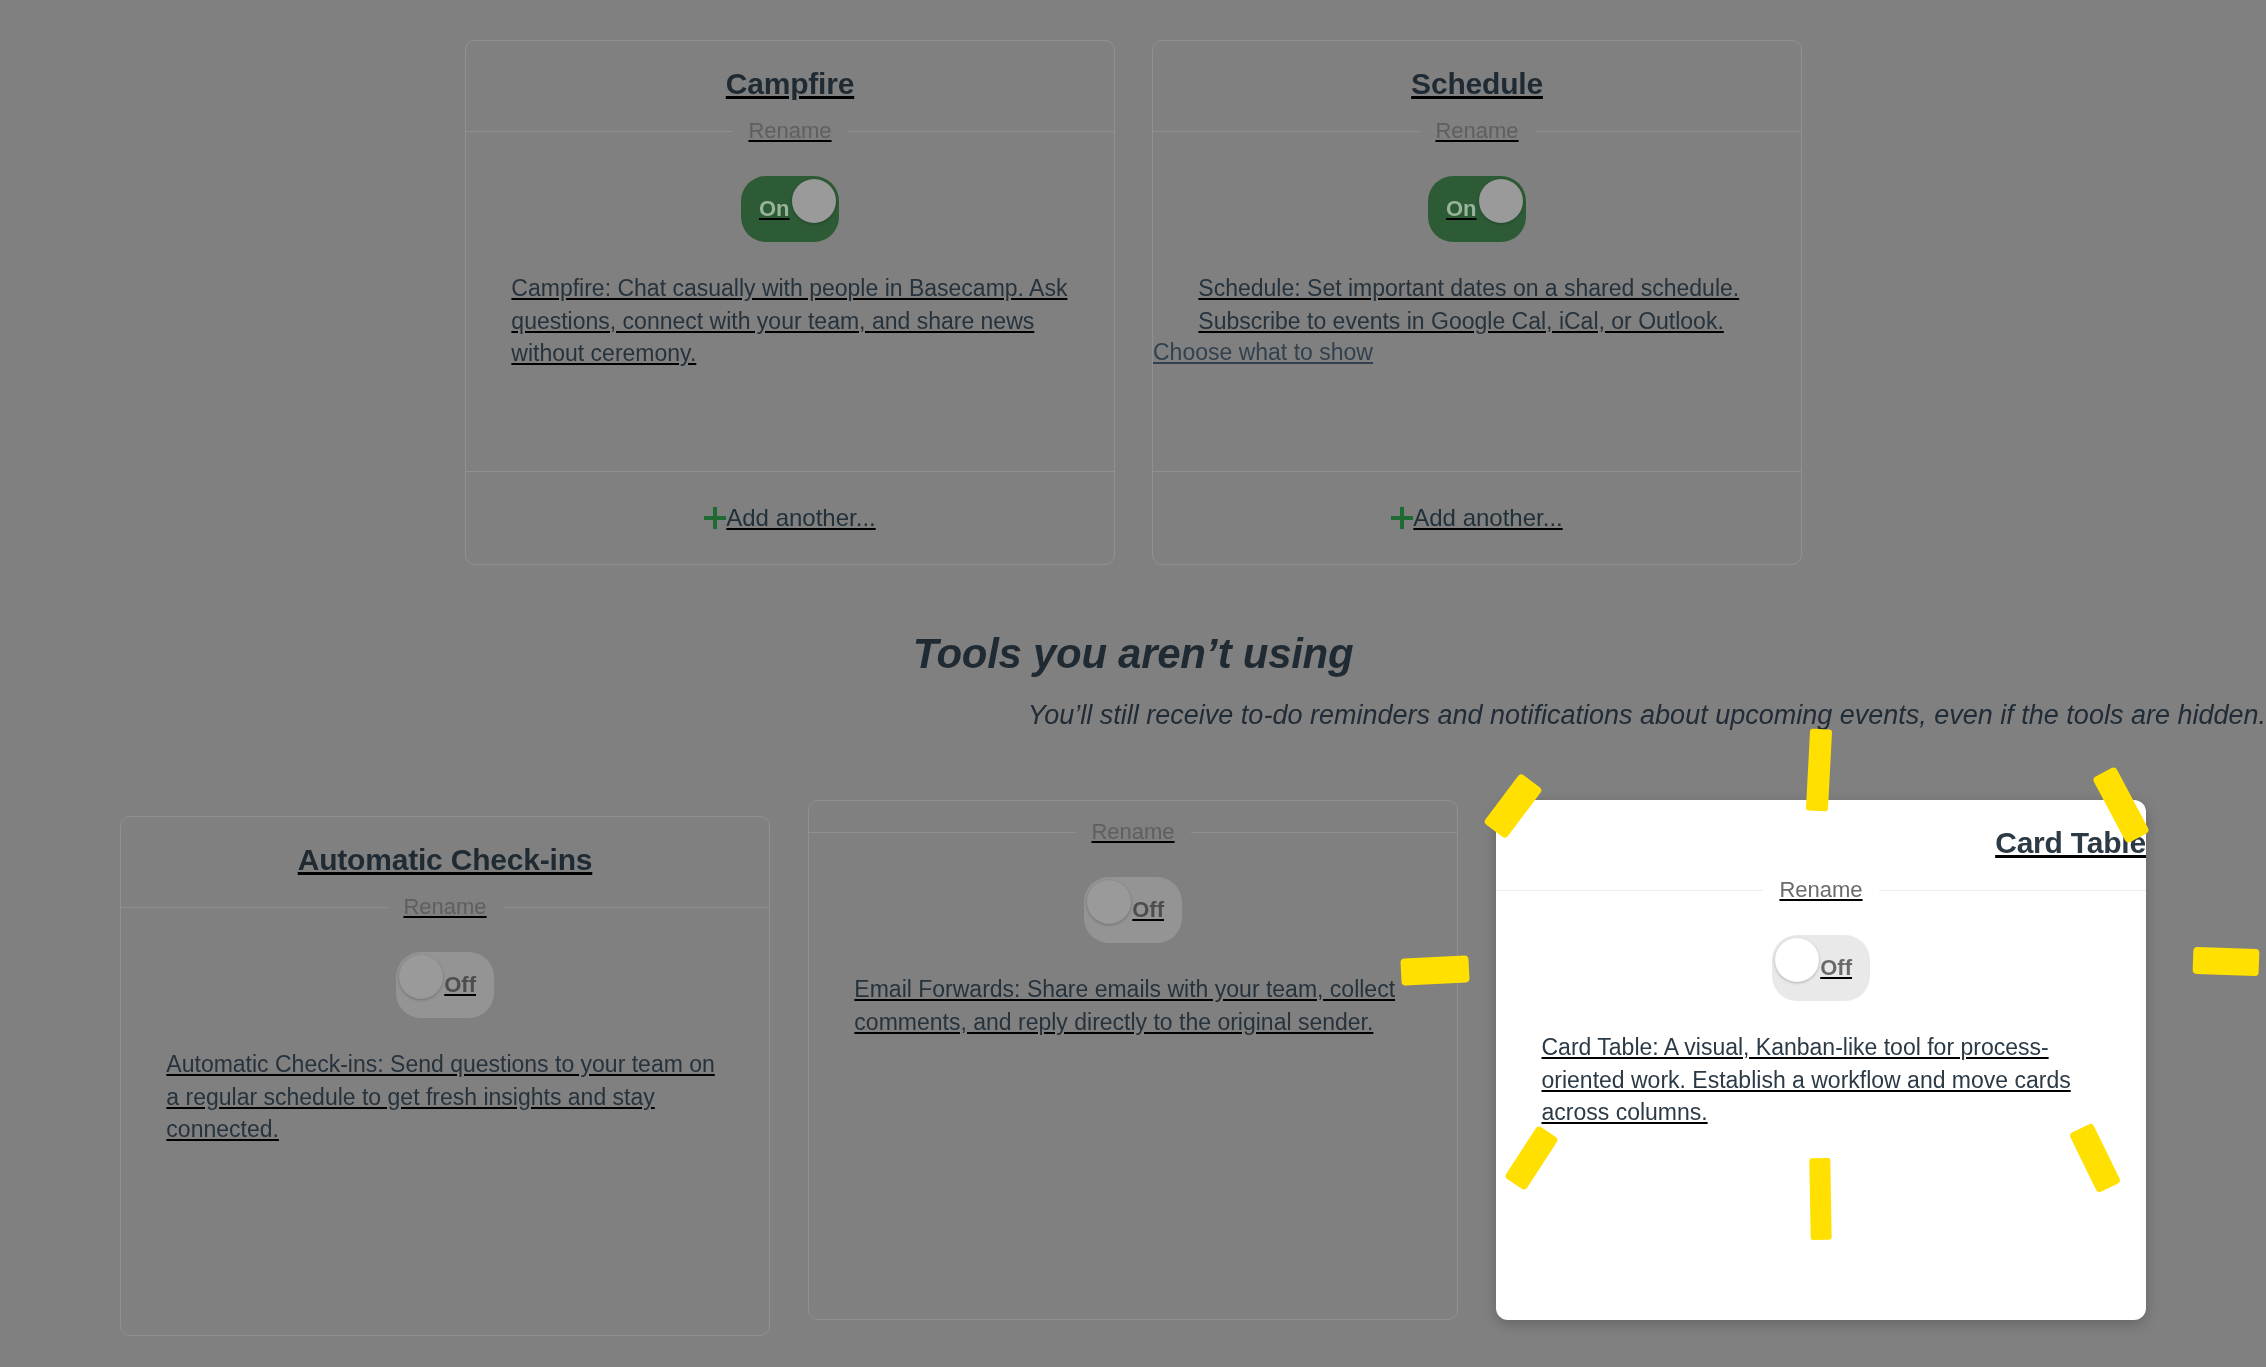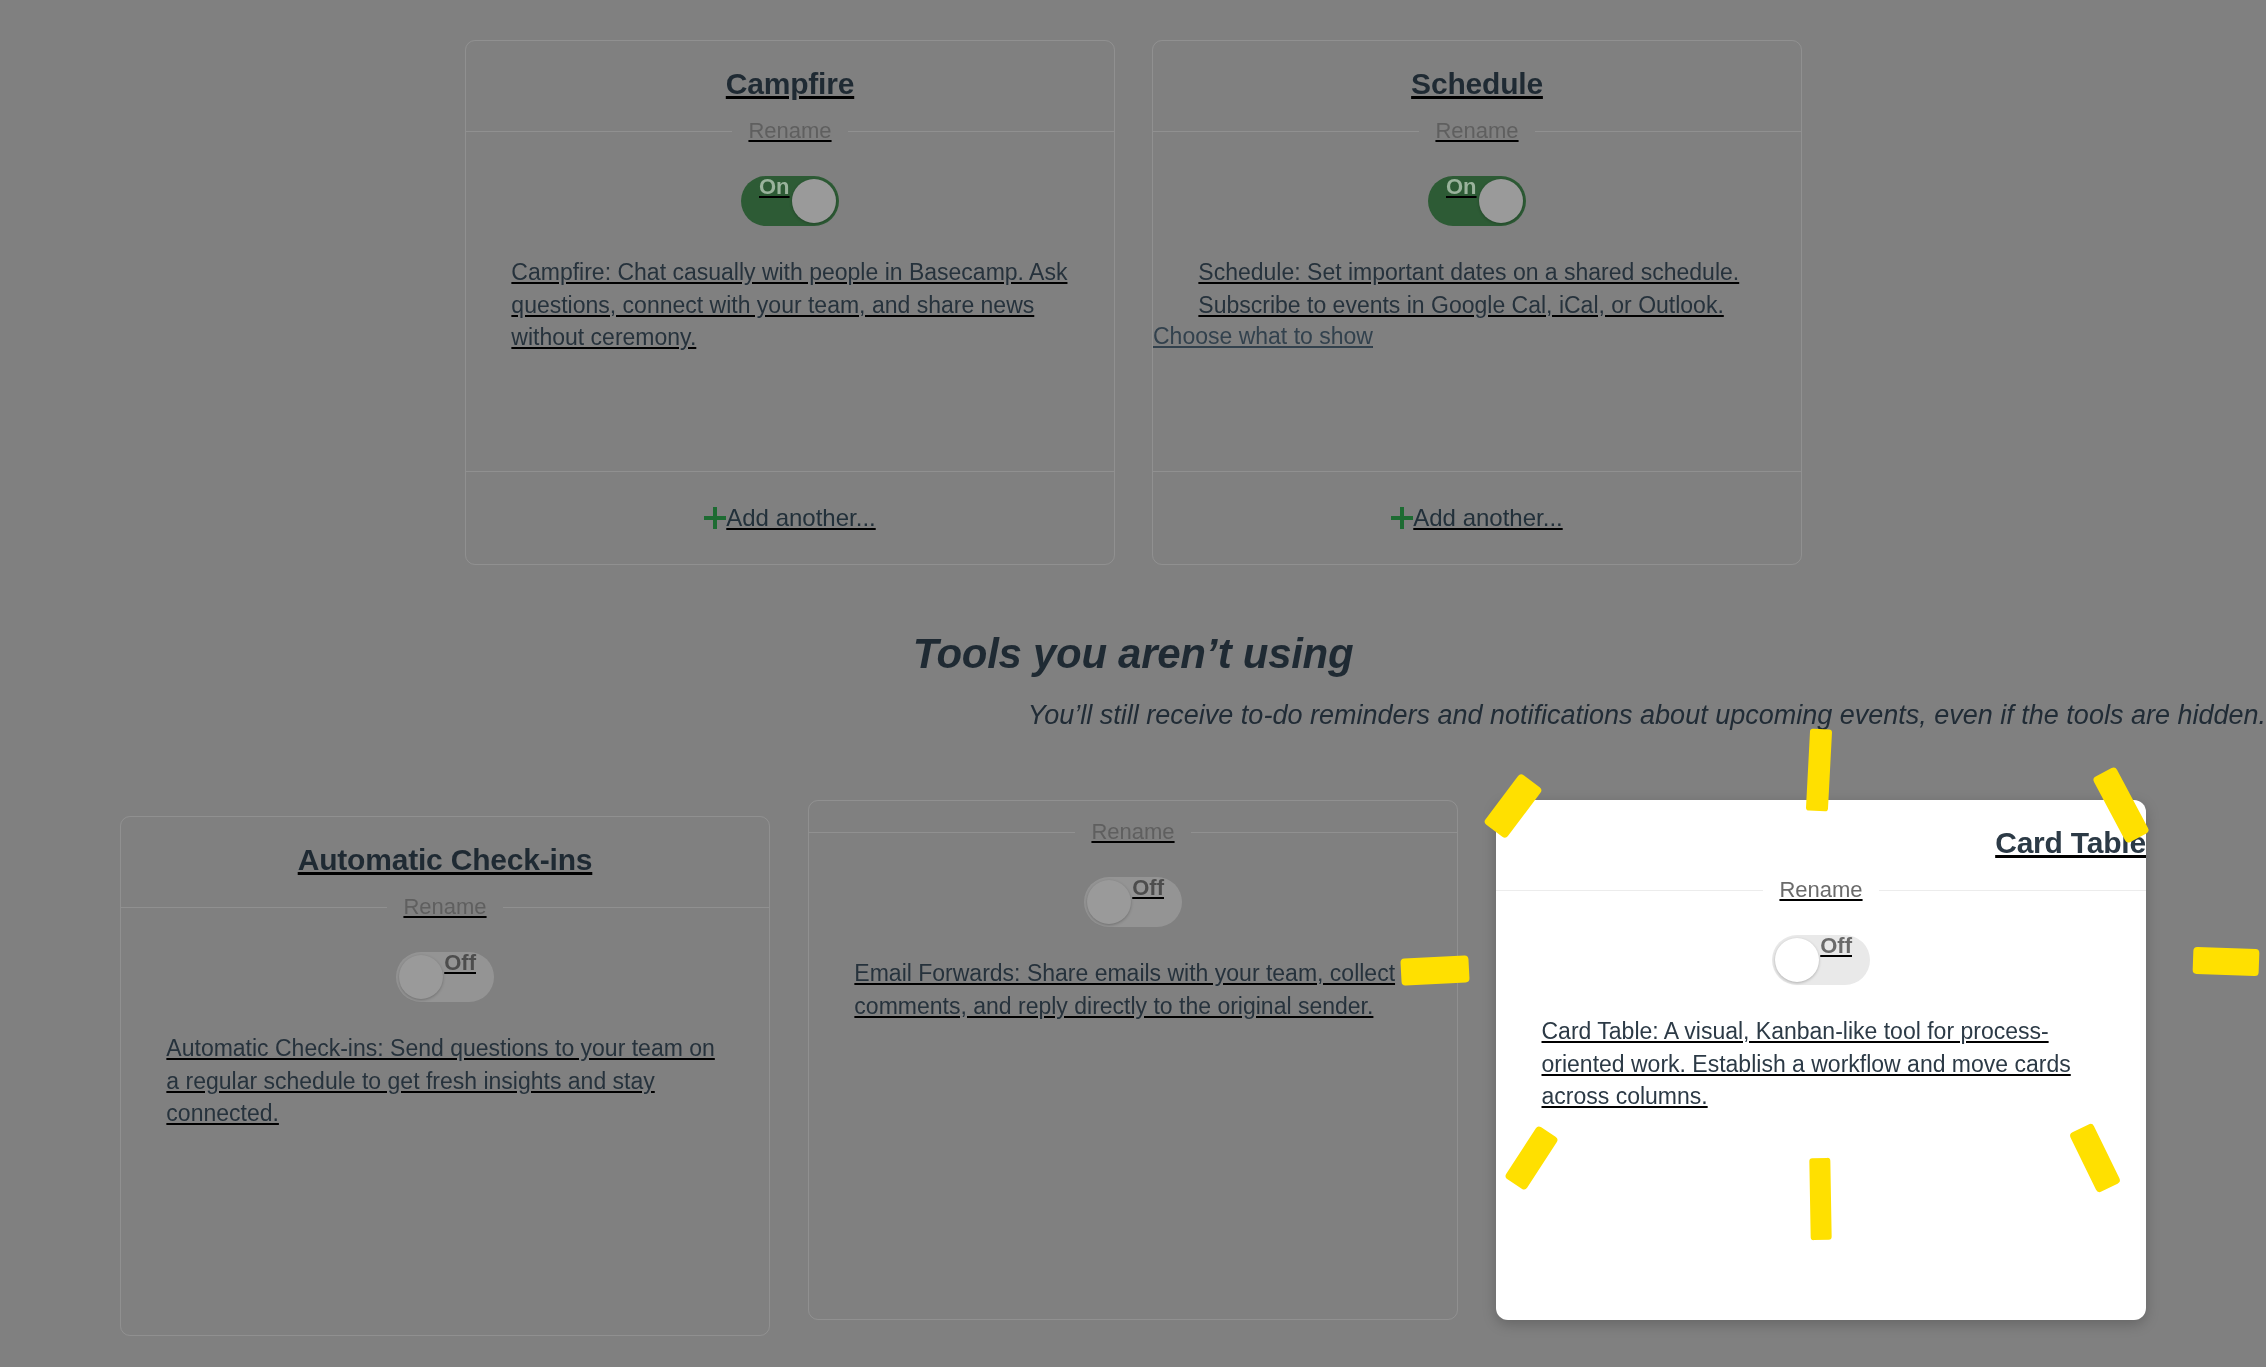"On" .toggle { align-items: none -> center; height: 50px -> 66px }
